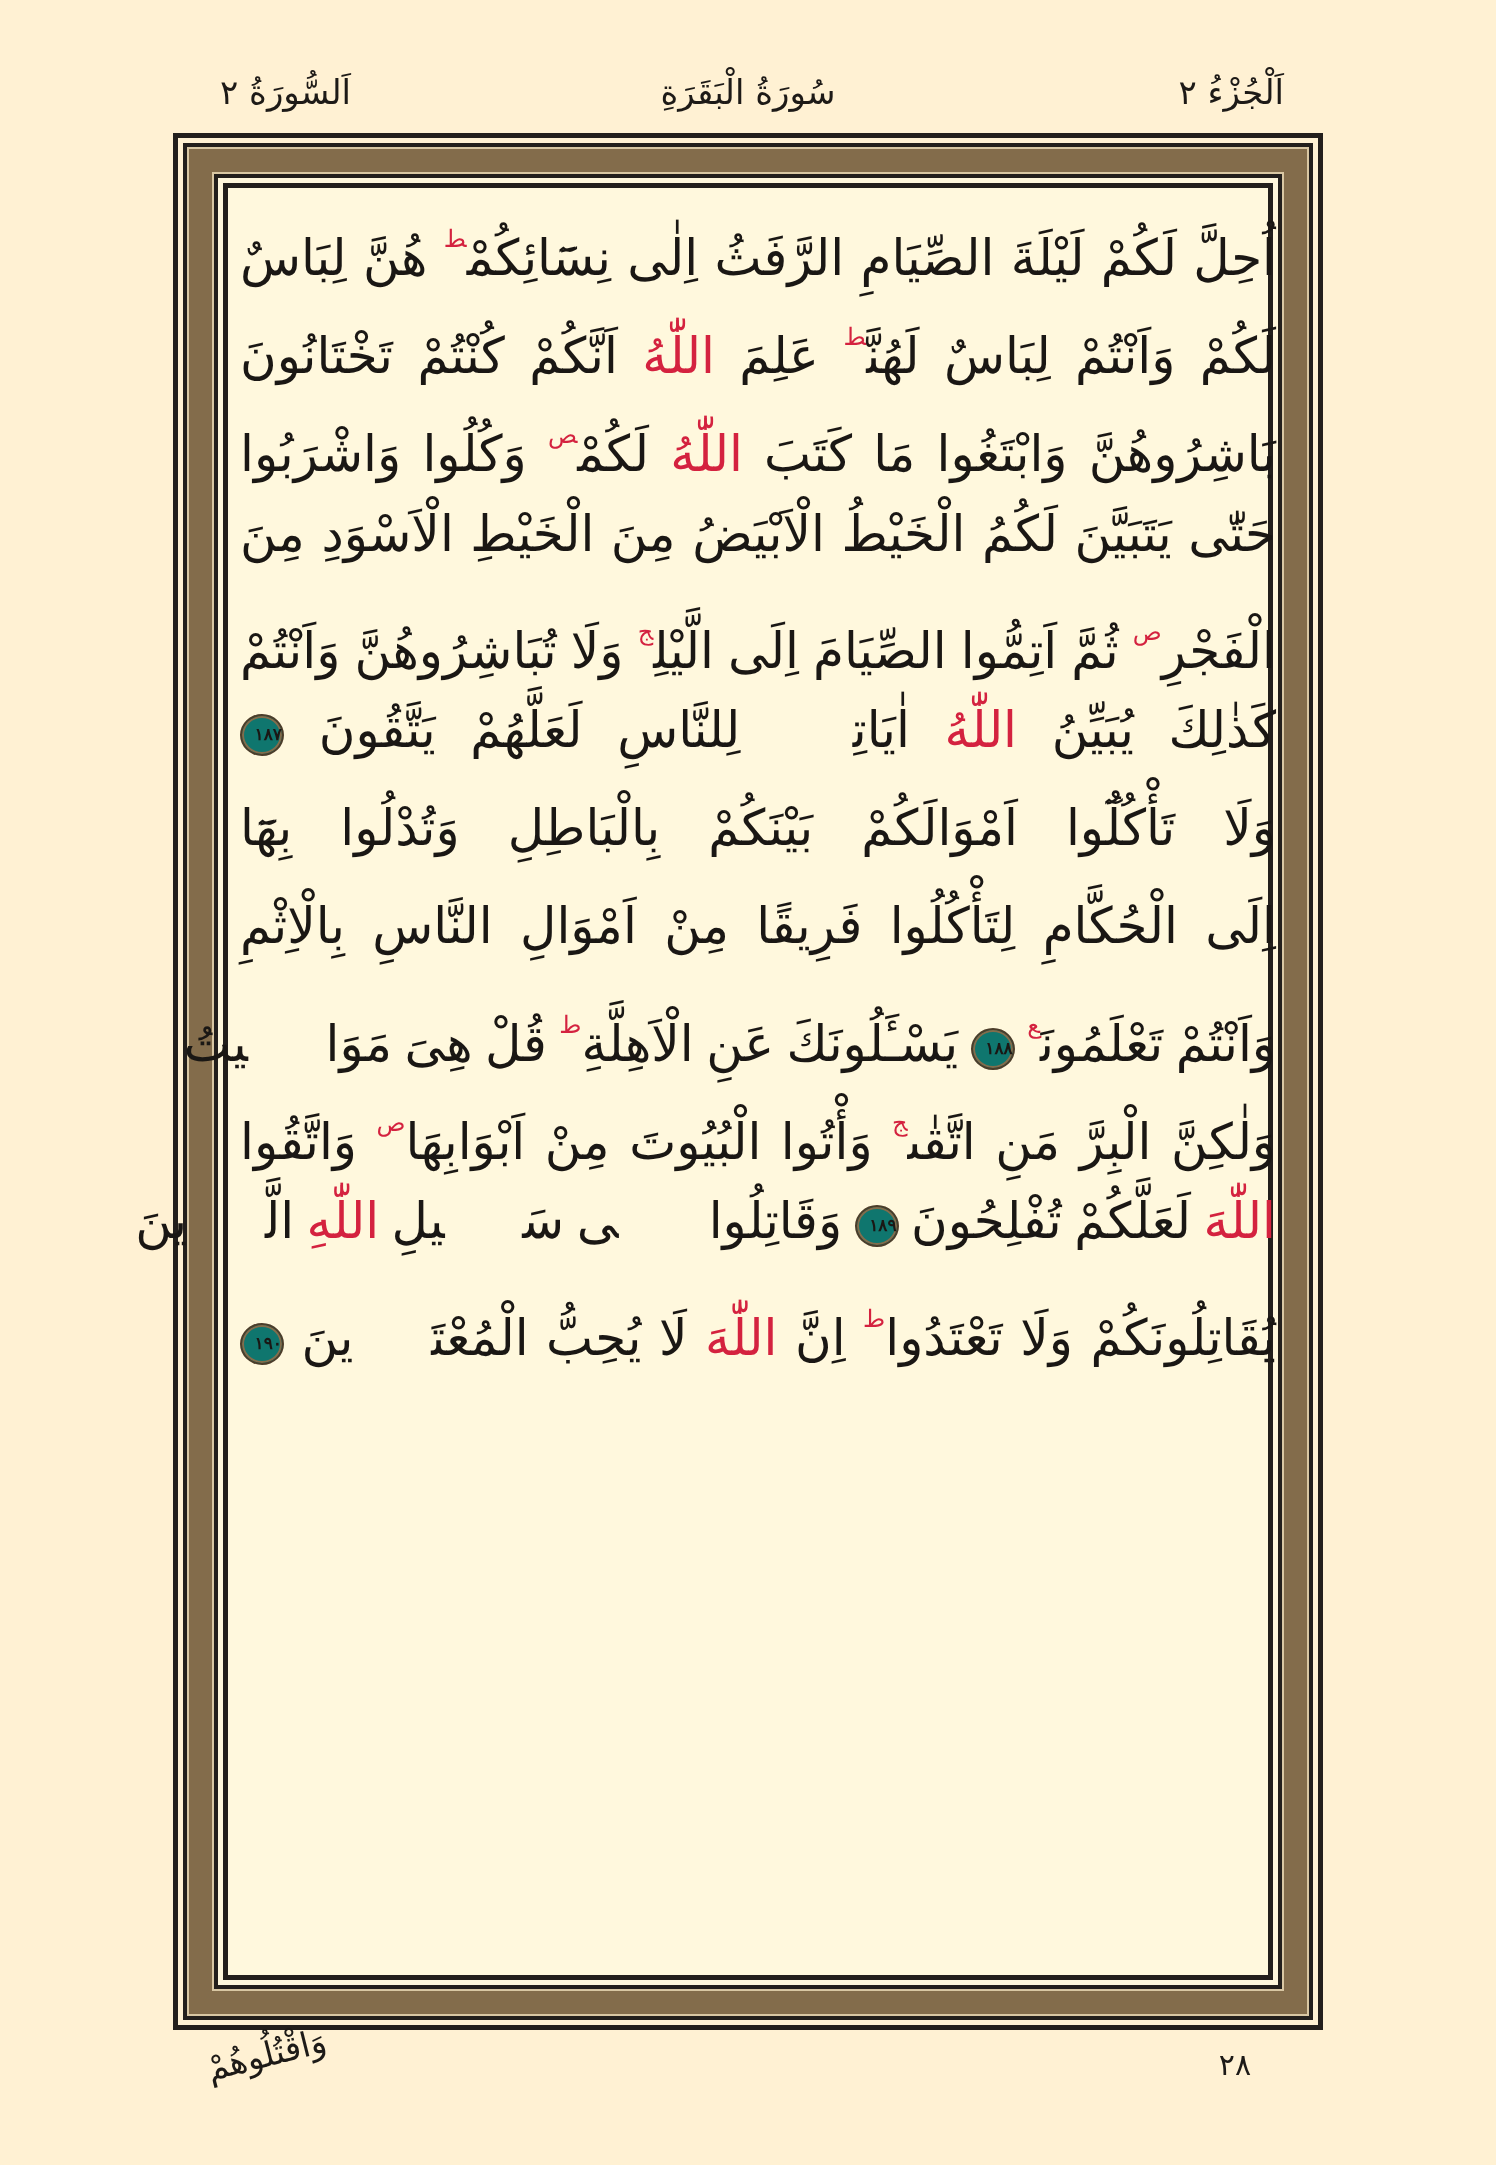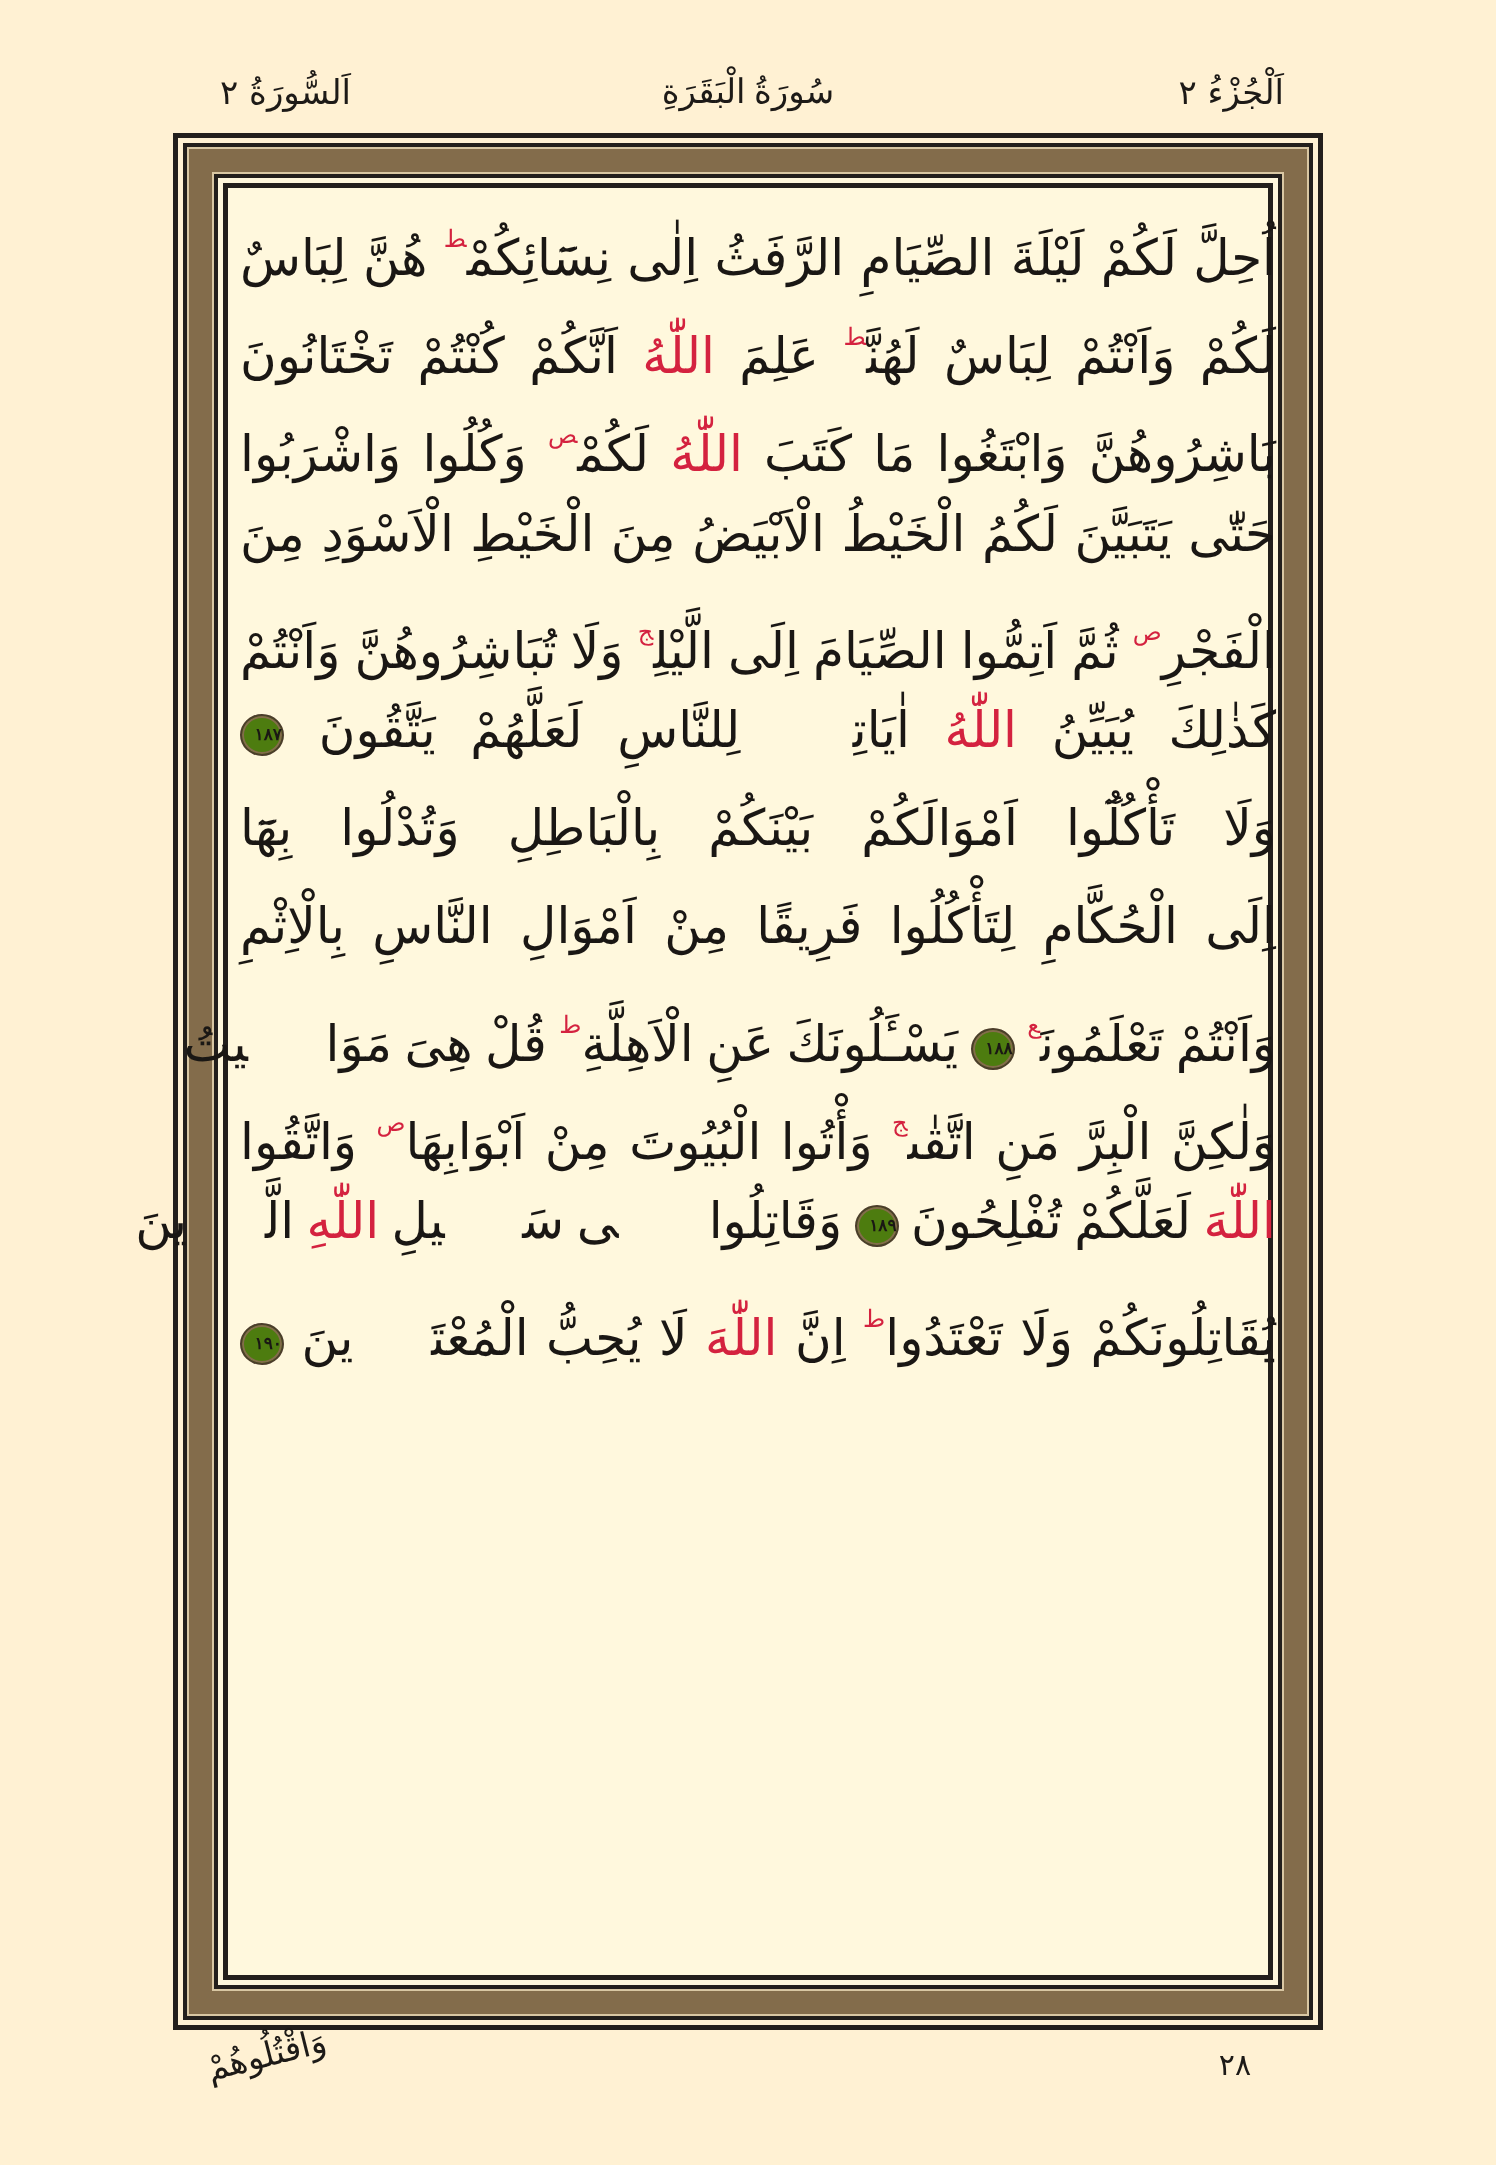"سُورَةُ الْبَقَرَةِ" .hdr-title { font-family: Liberation Serif, serif -> none }
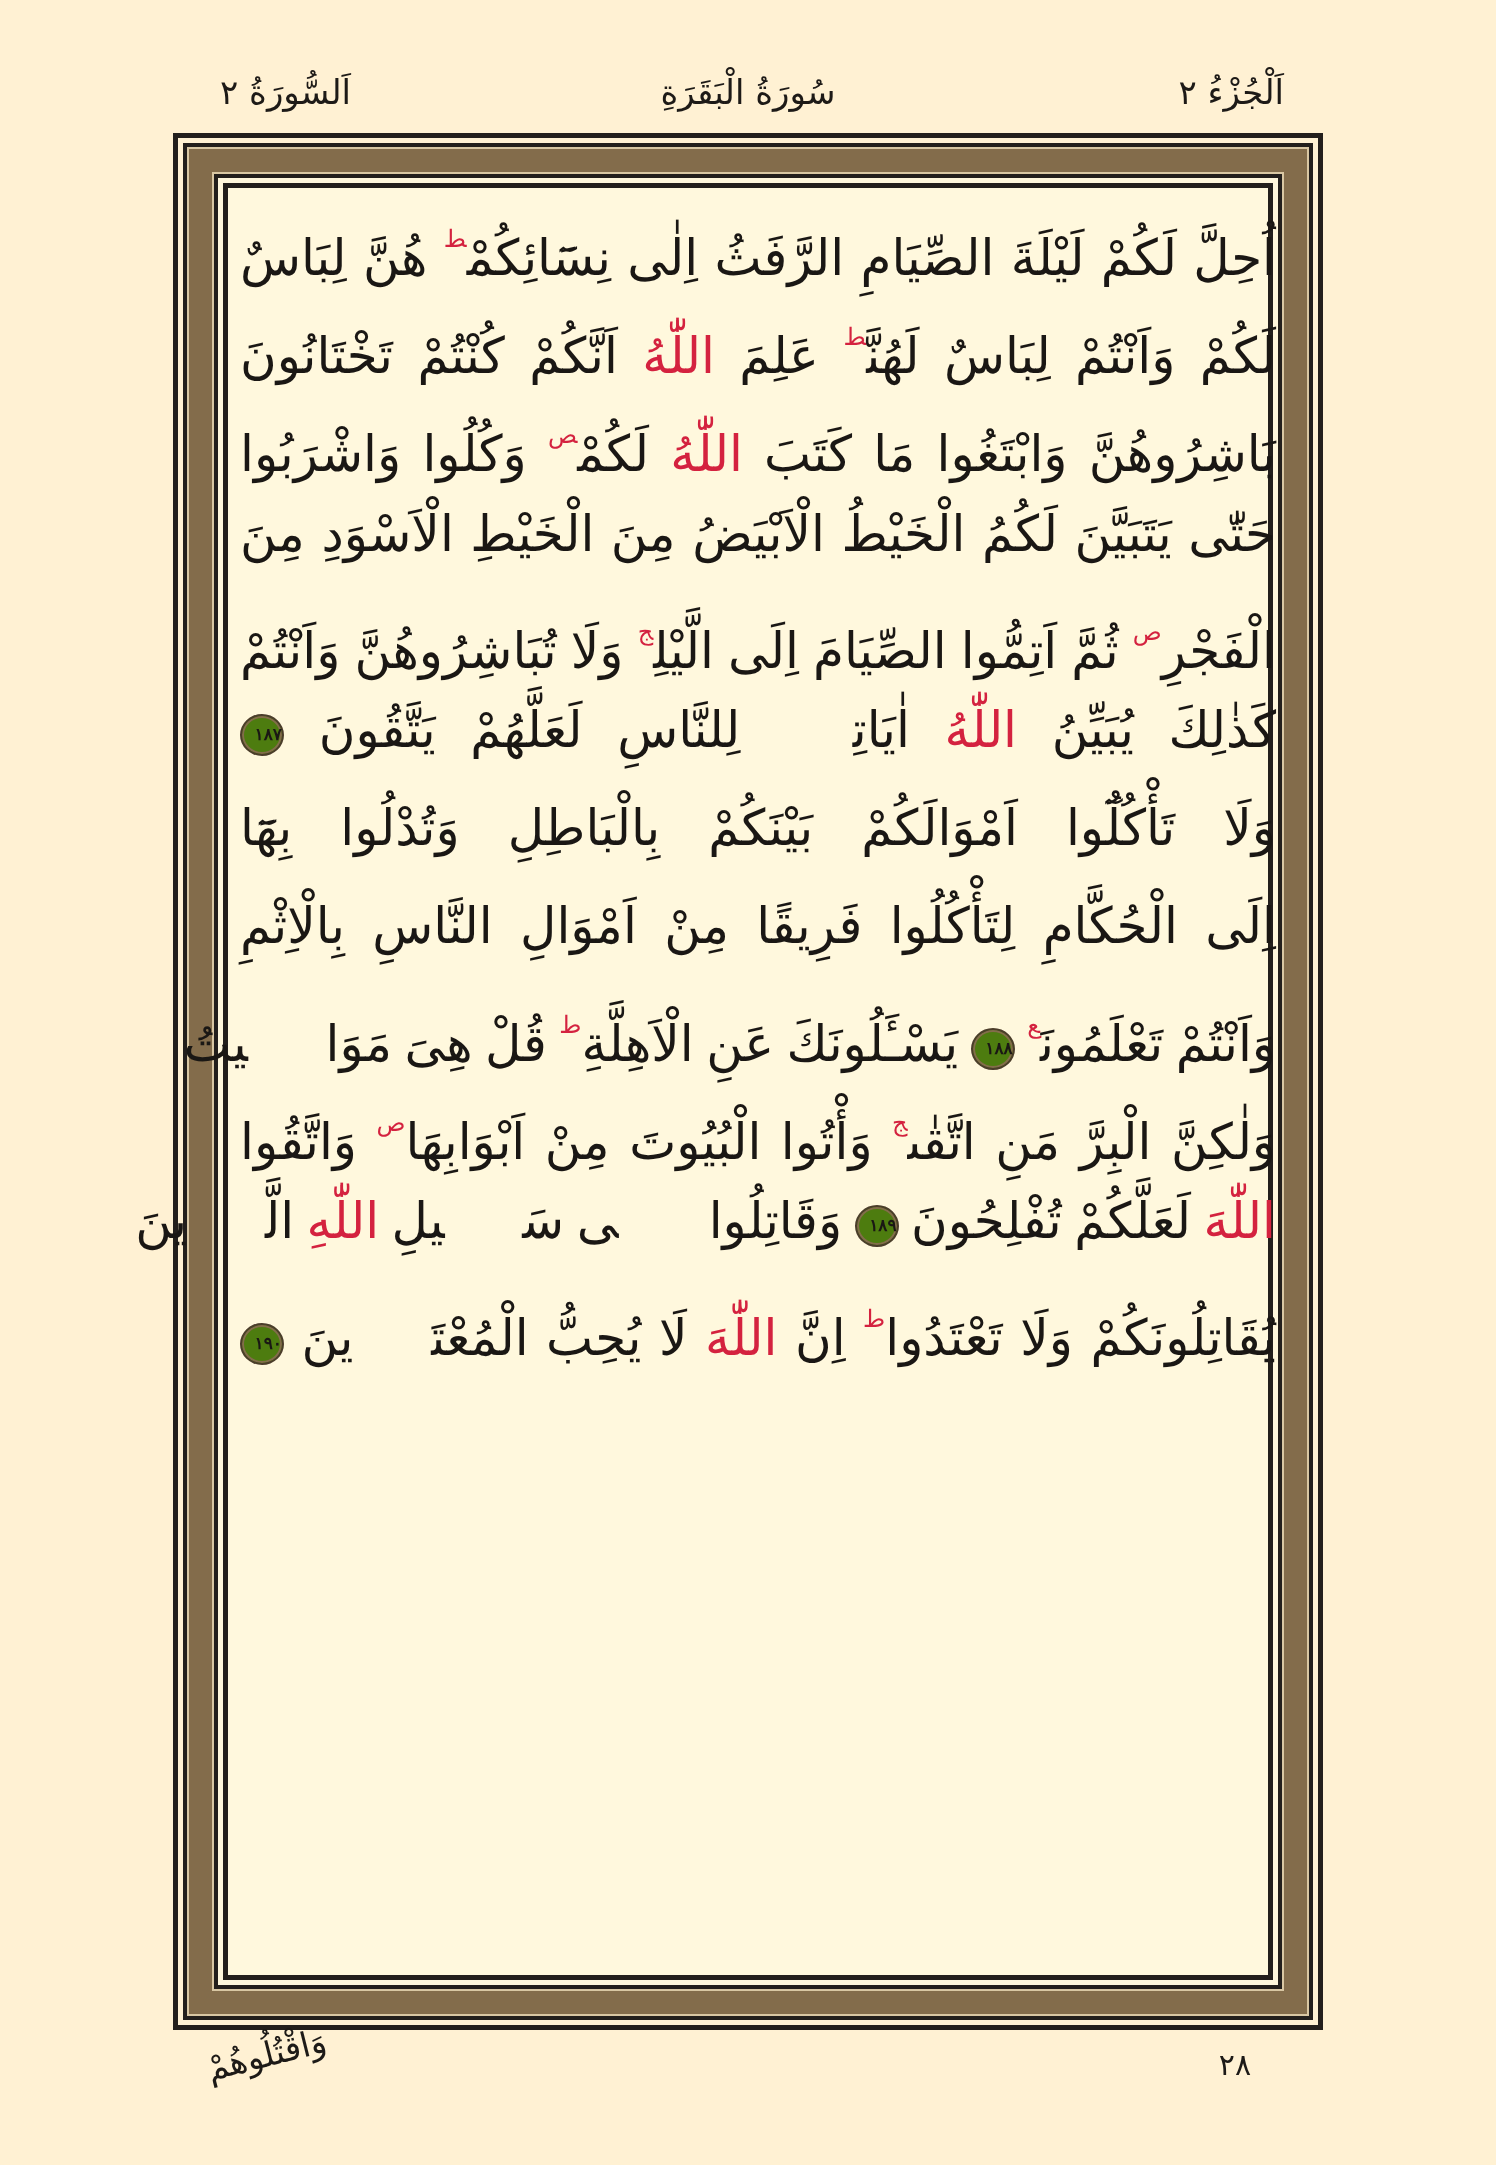"١٨٧" .ayah { background: #4d7c0f -> #0f766e }
